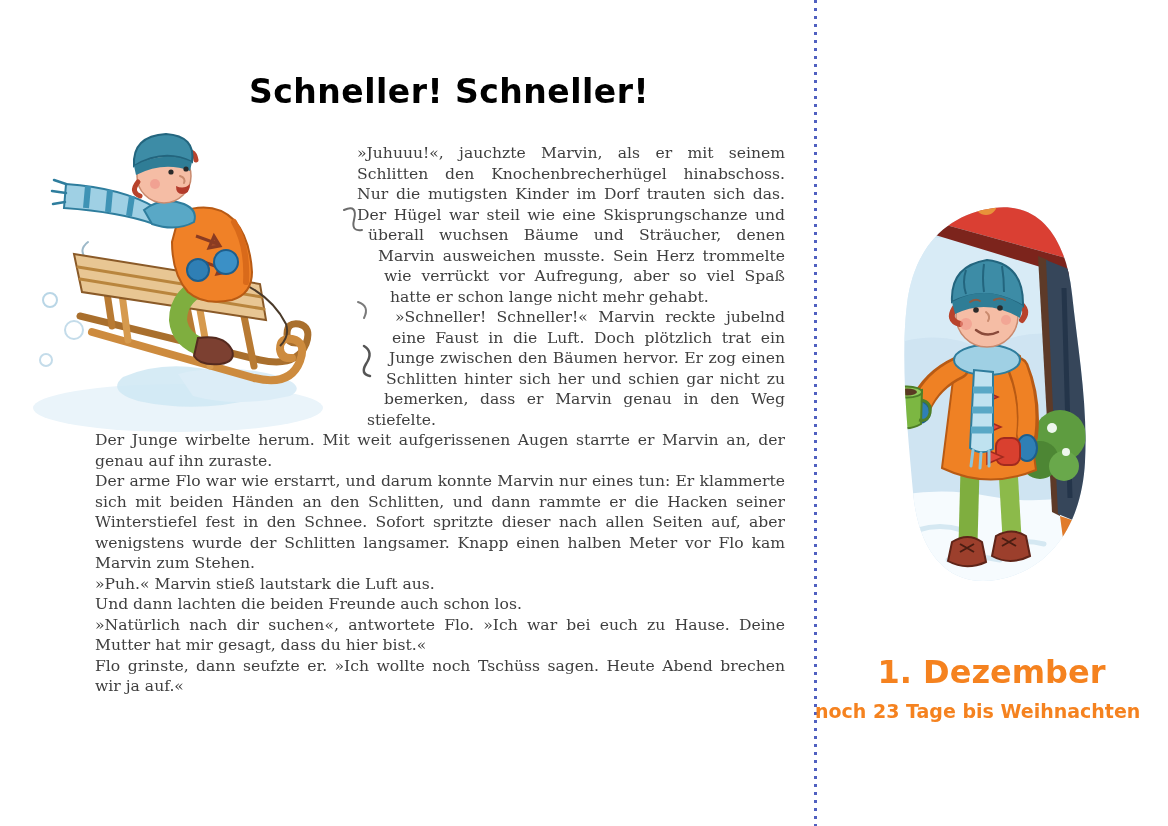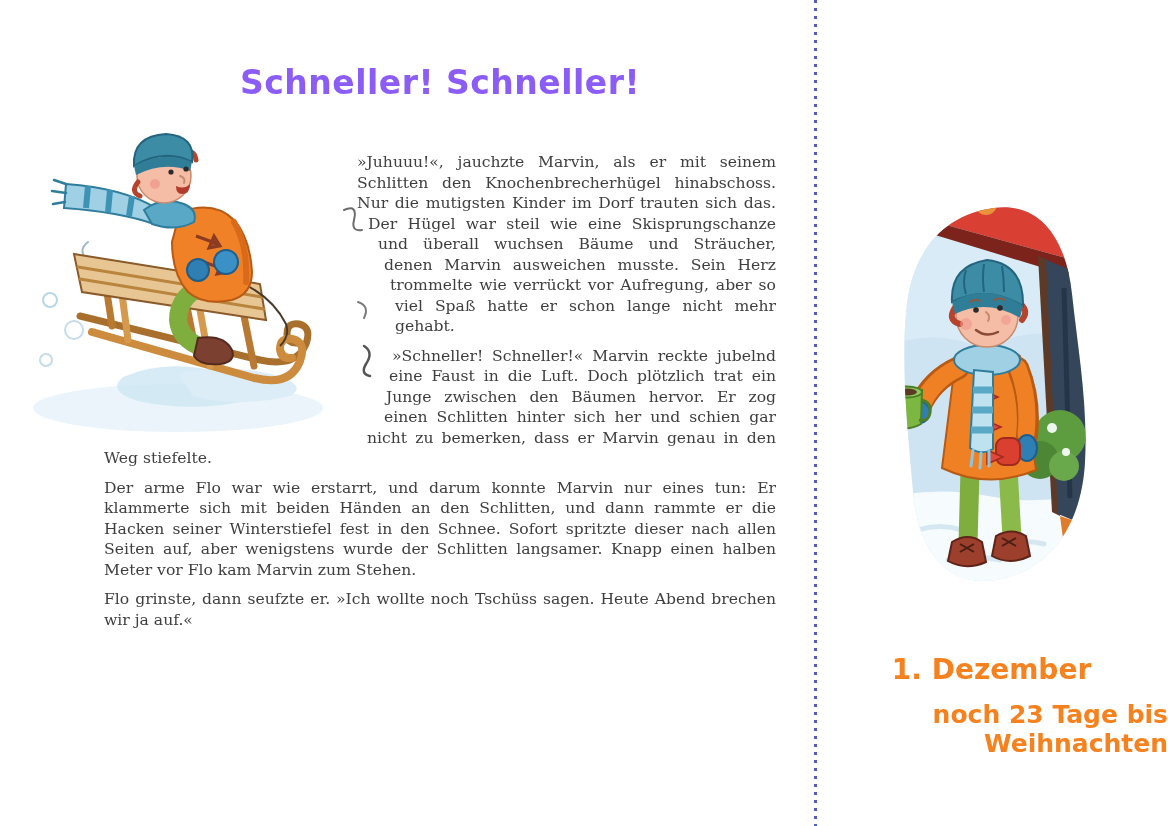"Schneller! Schneller!" .title { color: #8b5cf6 -> #000000; margin: 0 -> 9px }
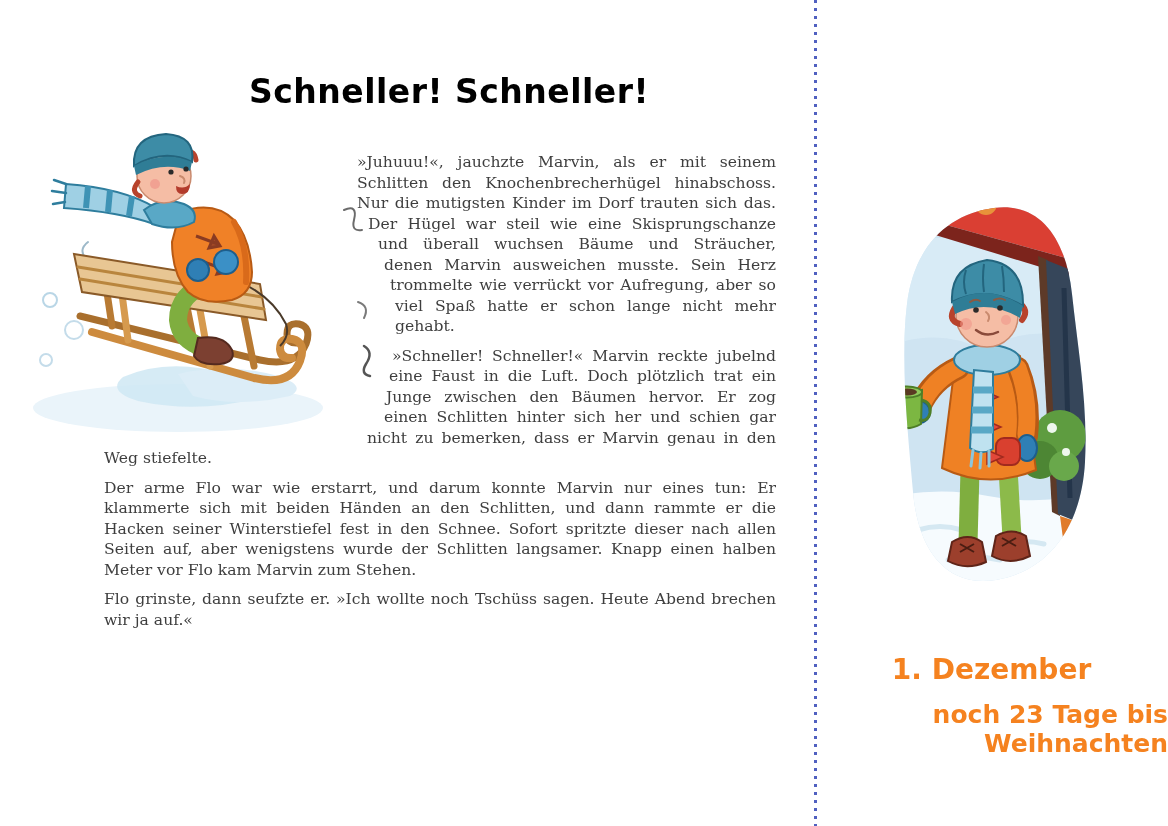"»Juhuuu!«, jauchzte Marvin, als er" .text-col p { margin: 9px -> 0 }
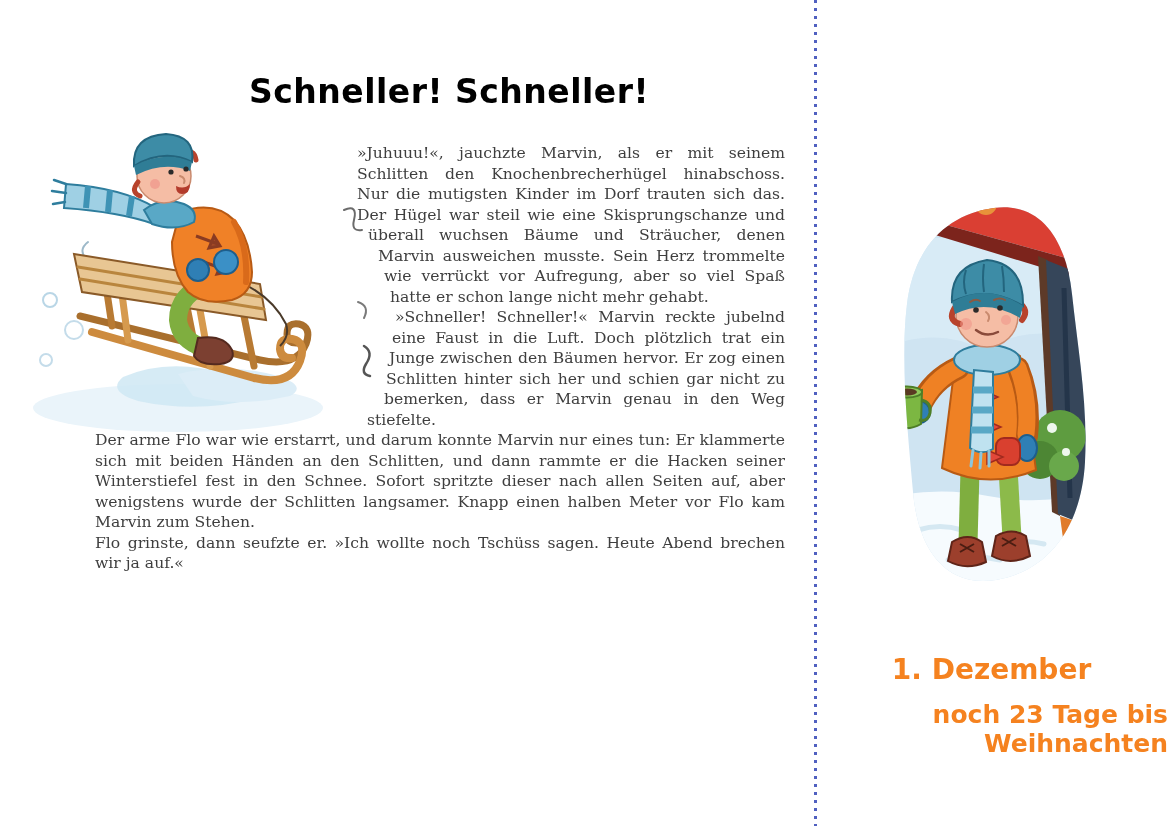"Der Junge wirbelte herum. Mit" p { html: none -> <p>Der Junge wirbelte herum. Mit weit aufgerissenen Augen starrte er Marvin an, der genau auf ihn zuraste.</p> }
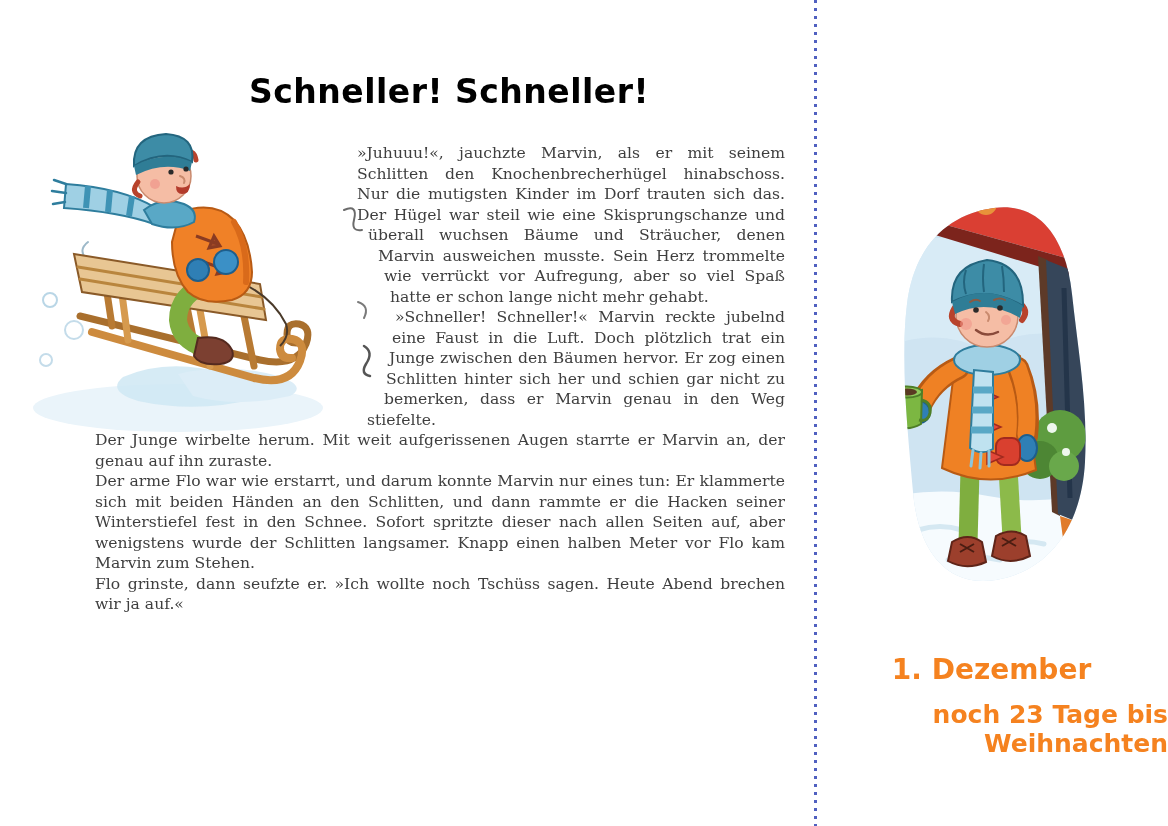"»Puh.« Marvin stieß lautstark die" p { html: none -> <p>»Puh.« Marvin stieß lautstark die Luft aus.</p> }
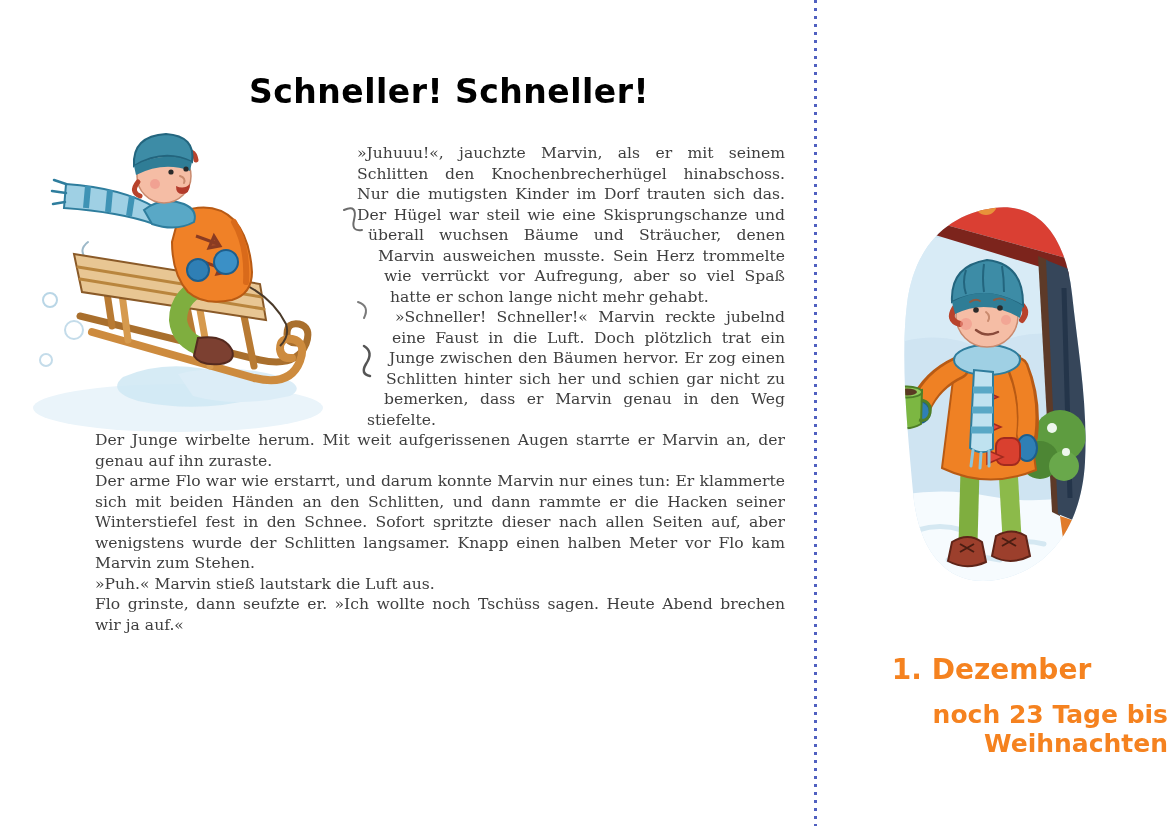"Und dann lachten die beiden" p { html: none -> <p>Und dann lachten die beiden Freunde auch schon los.</p> }
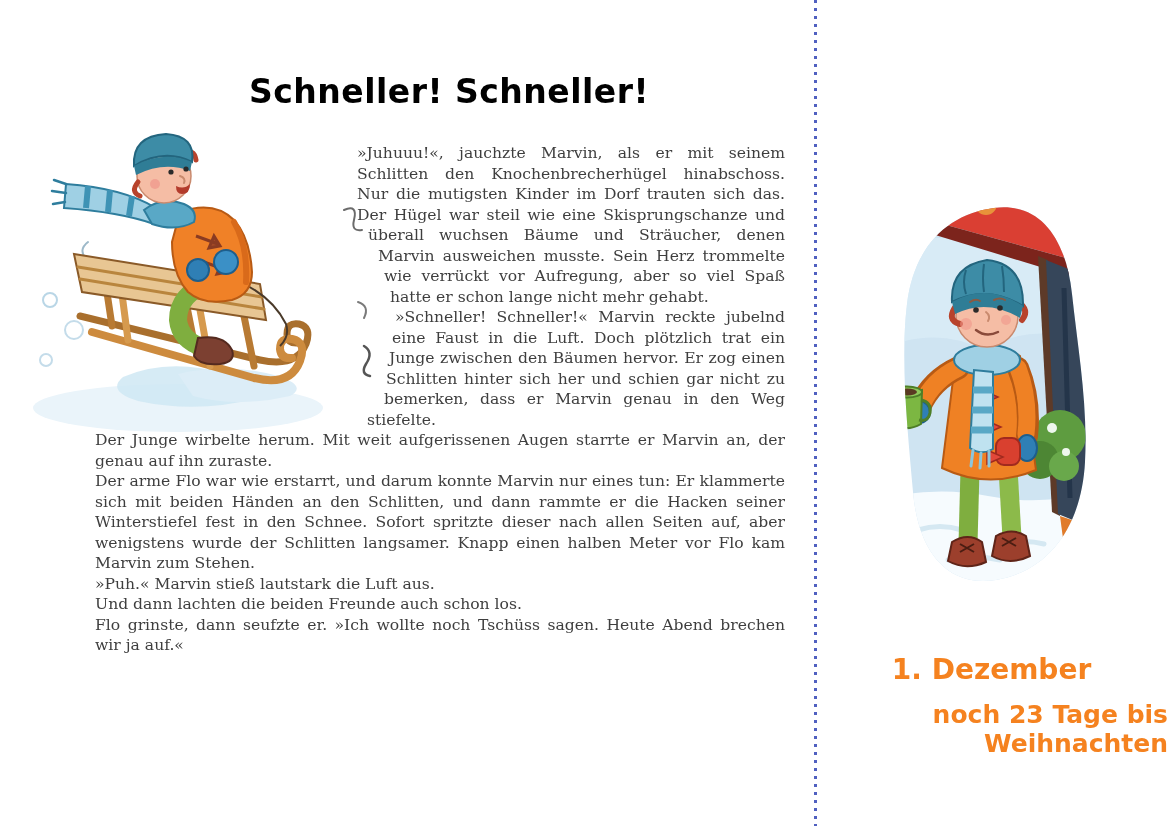"»Natürlich nach dir suchen«, antwortete" p { html: none -> <p>»Natürlich nach dir suchen«, antwortete Flo. »Ich war bei euch zu Hause. Deine Mutter hat mir gesagt, dass du hier bist.«</p> }
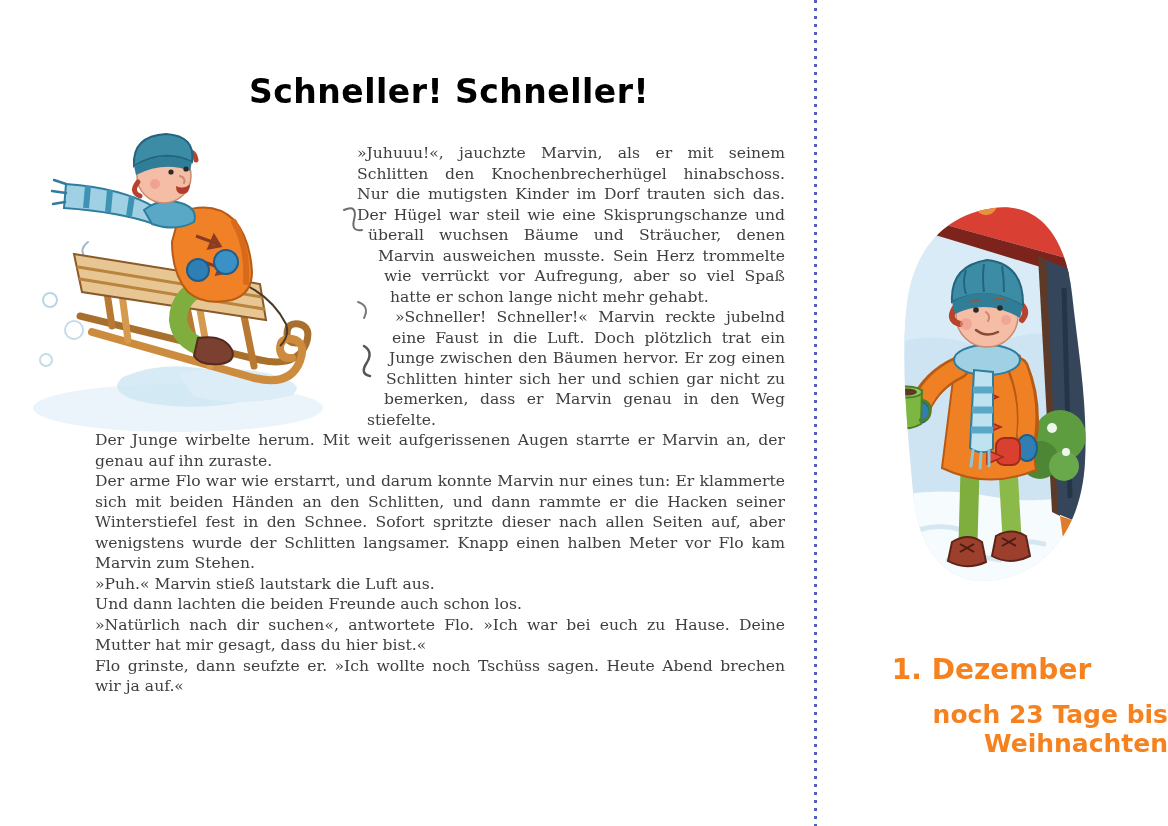"1. Dezember" .date-heading { font-size: 28px -> 32px }
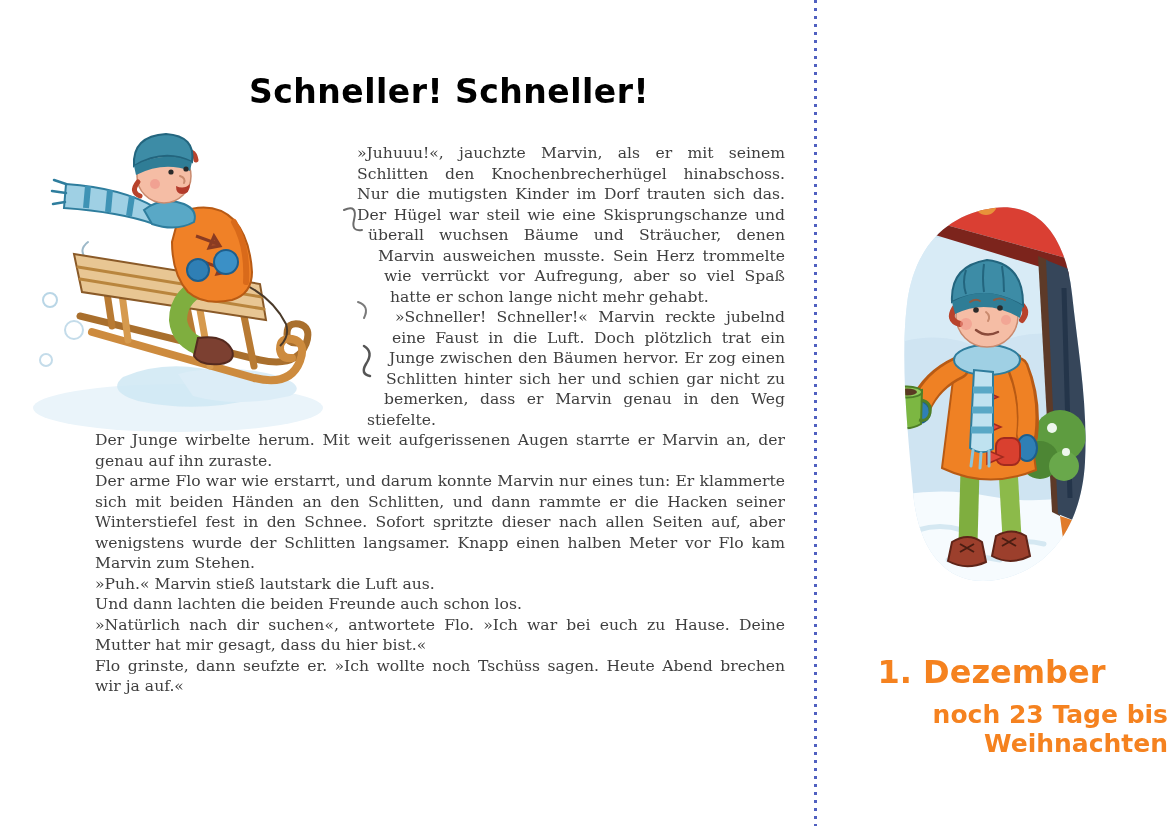"noch 23 Tage bis Weihnachten" .countdown { font-size: 25px -> 19px; text-align: right -> left }
